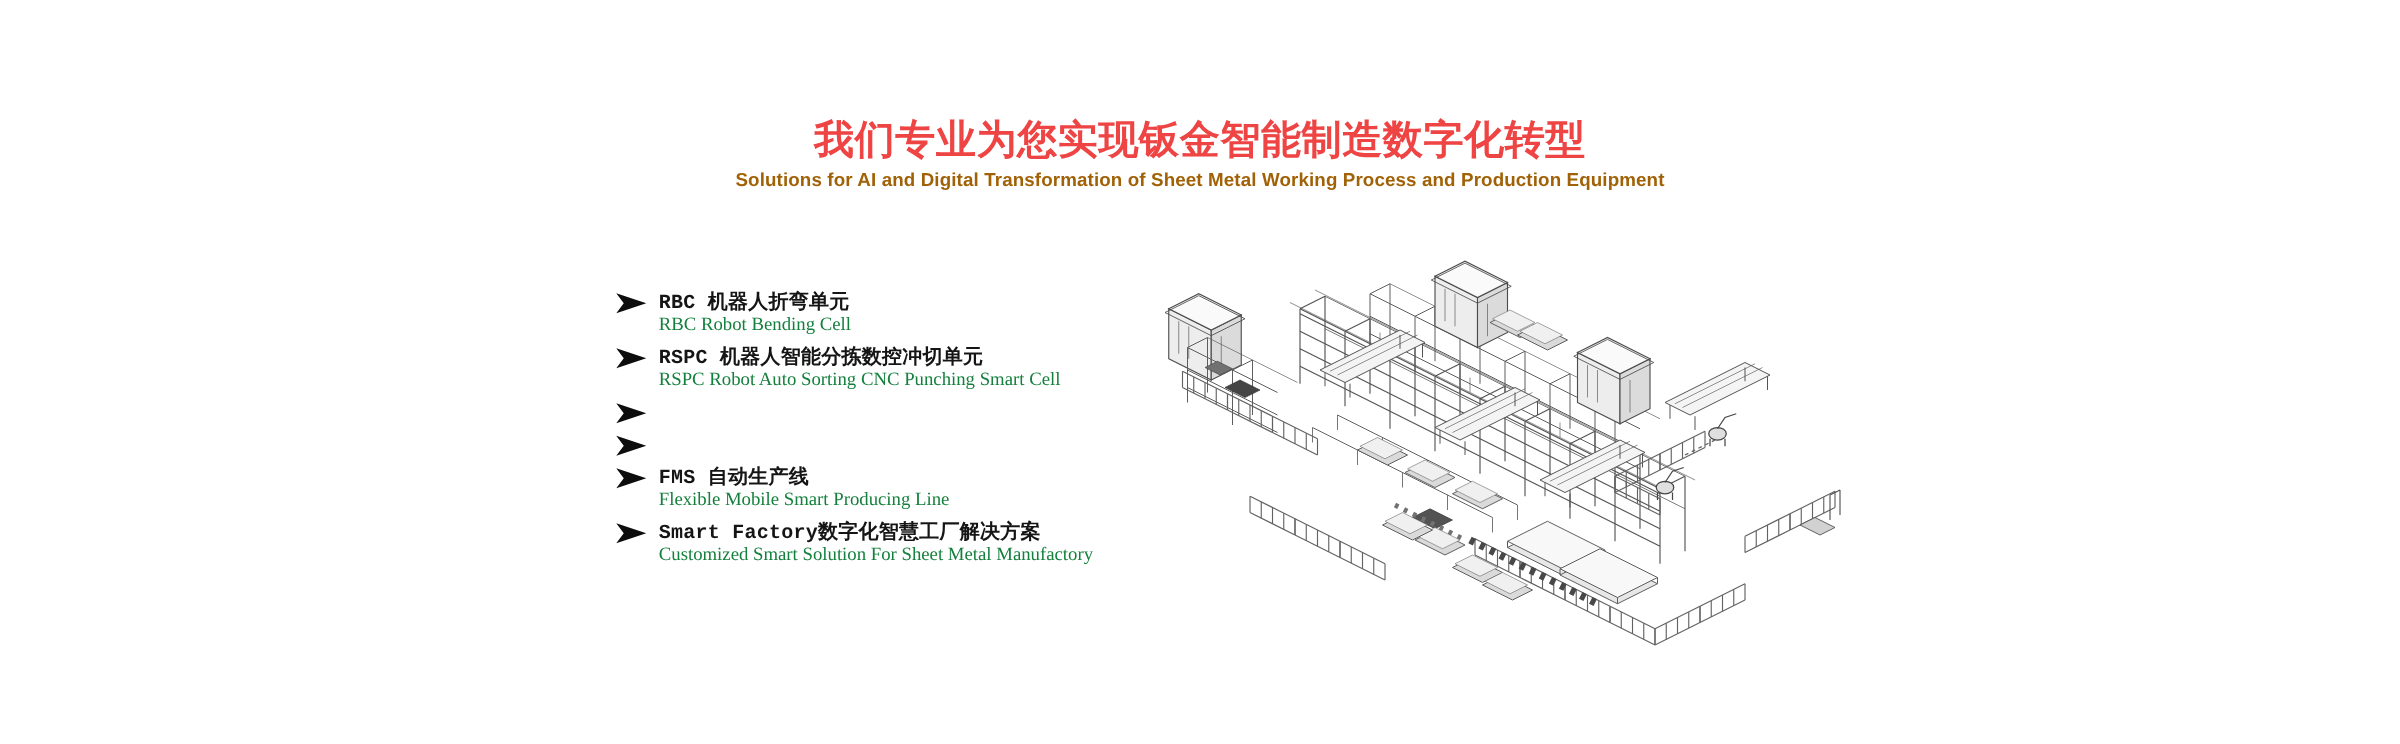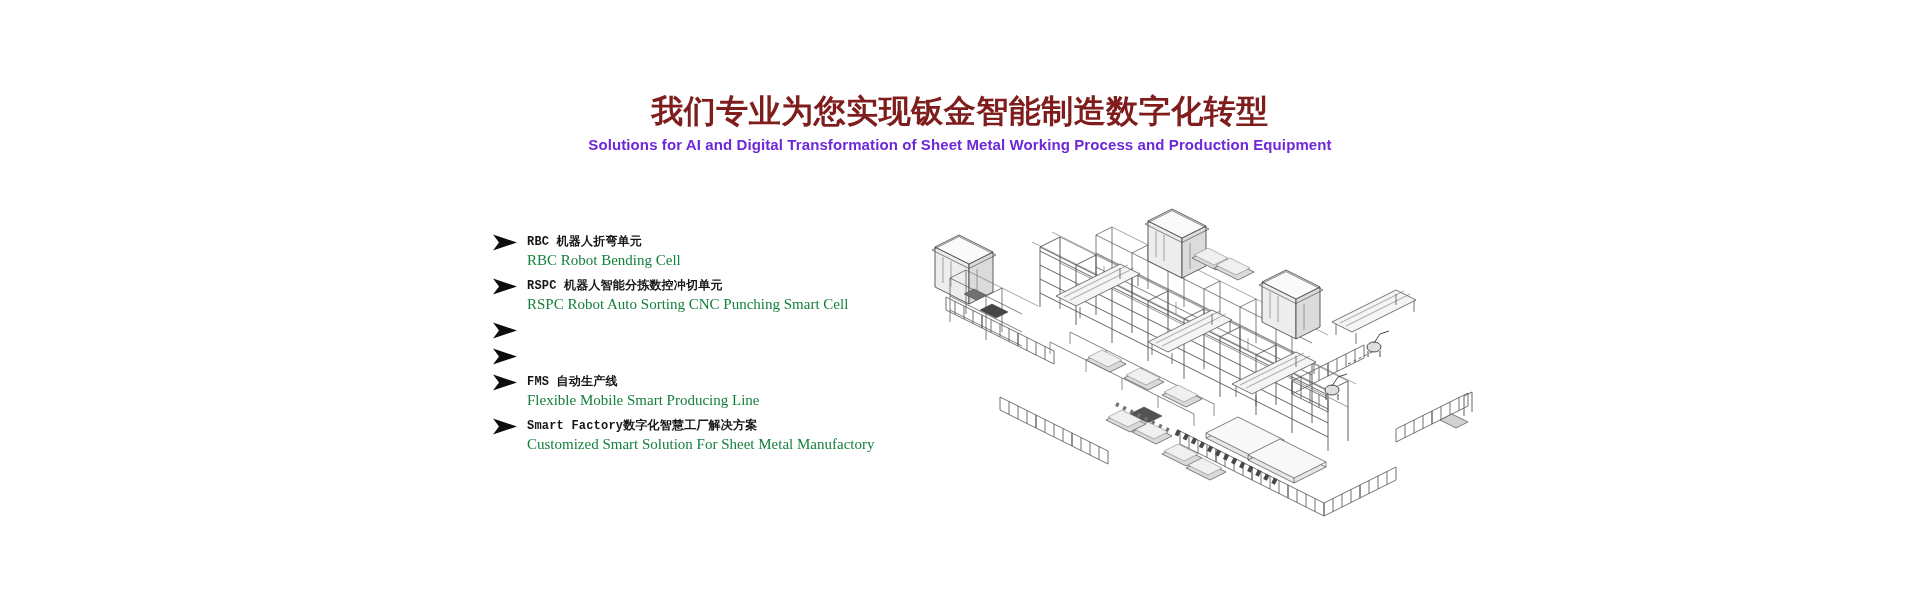"我们专业为您实现钣金智能制造数字化转型" .title { color: #7f1d1d -> #ef4444 }
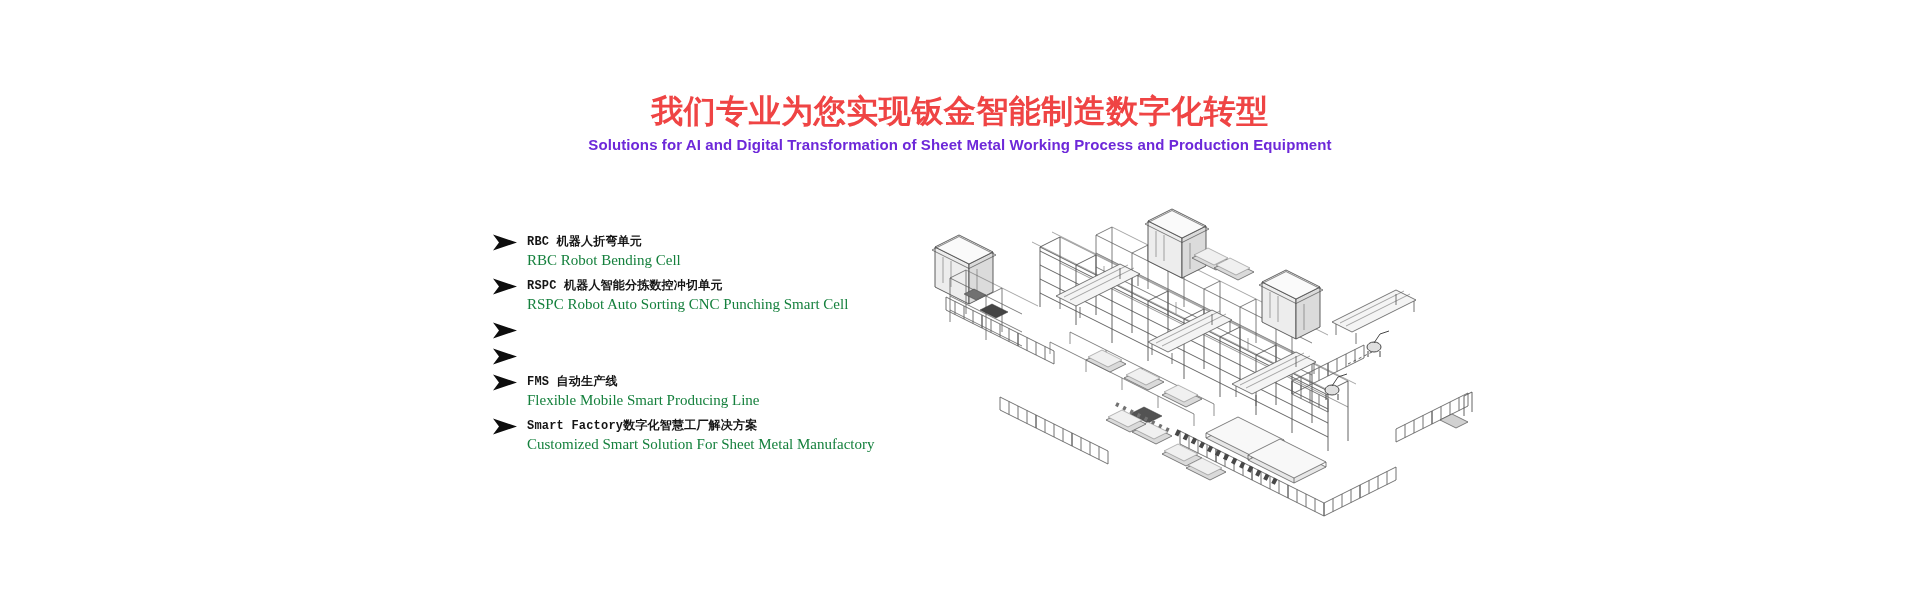"Solutions for AI and Digital" .subtitle { color: #6d28d9 -> #a16207 }
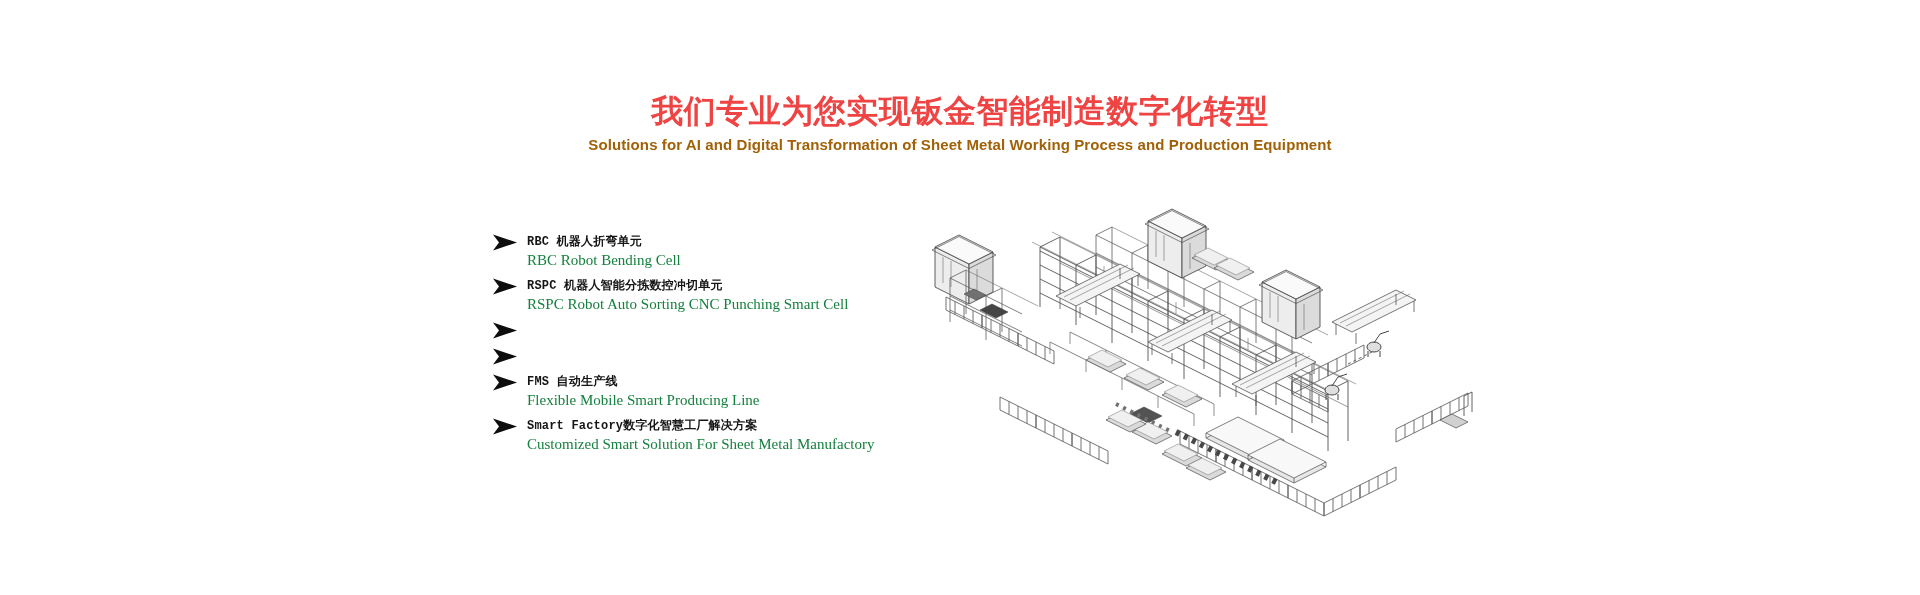"RBC 机器人折弯单元" .line-zh { font-size: 12px -> 16px }
